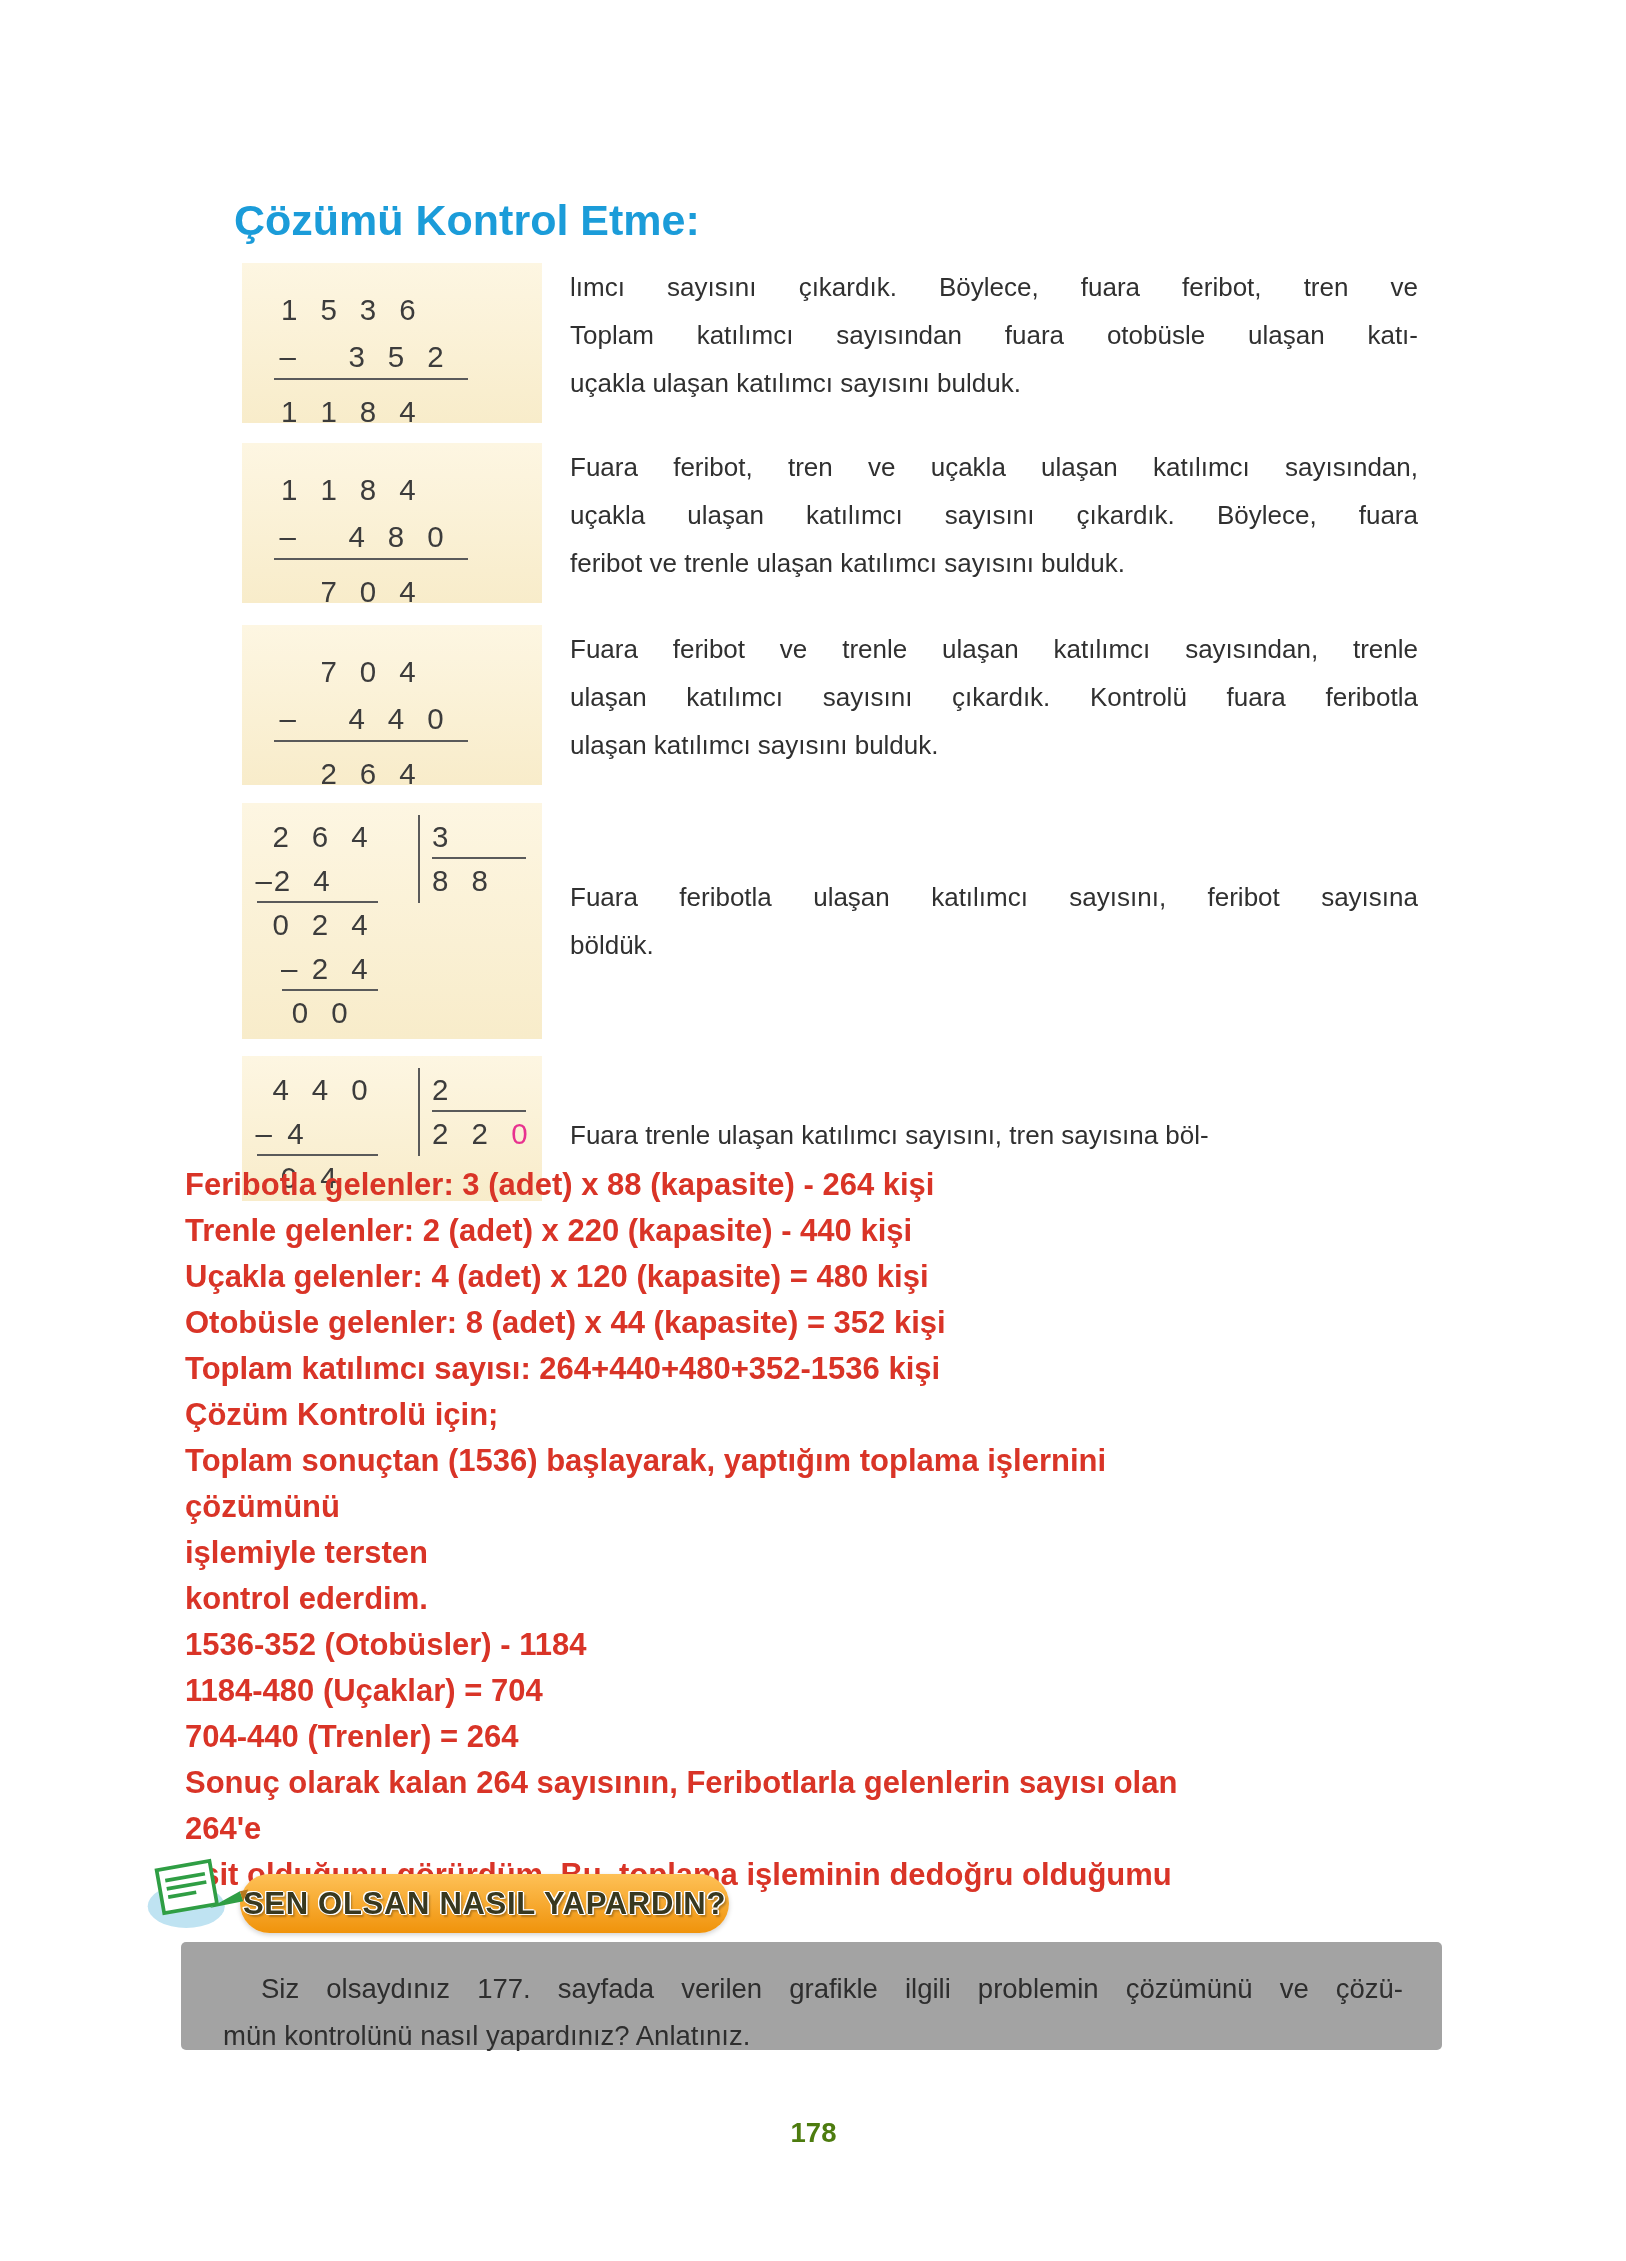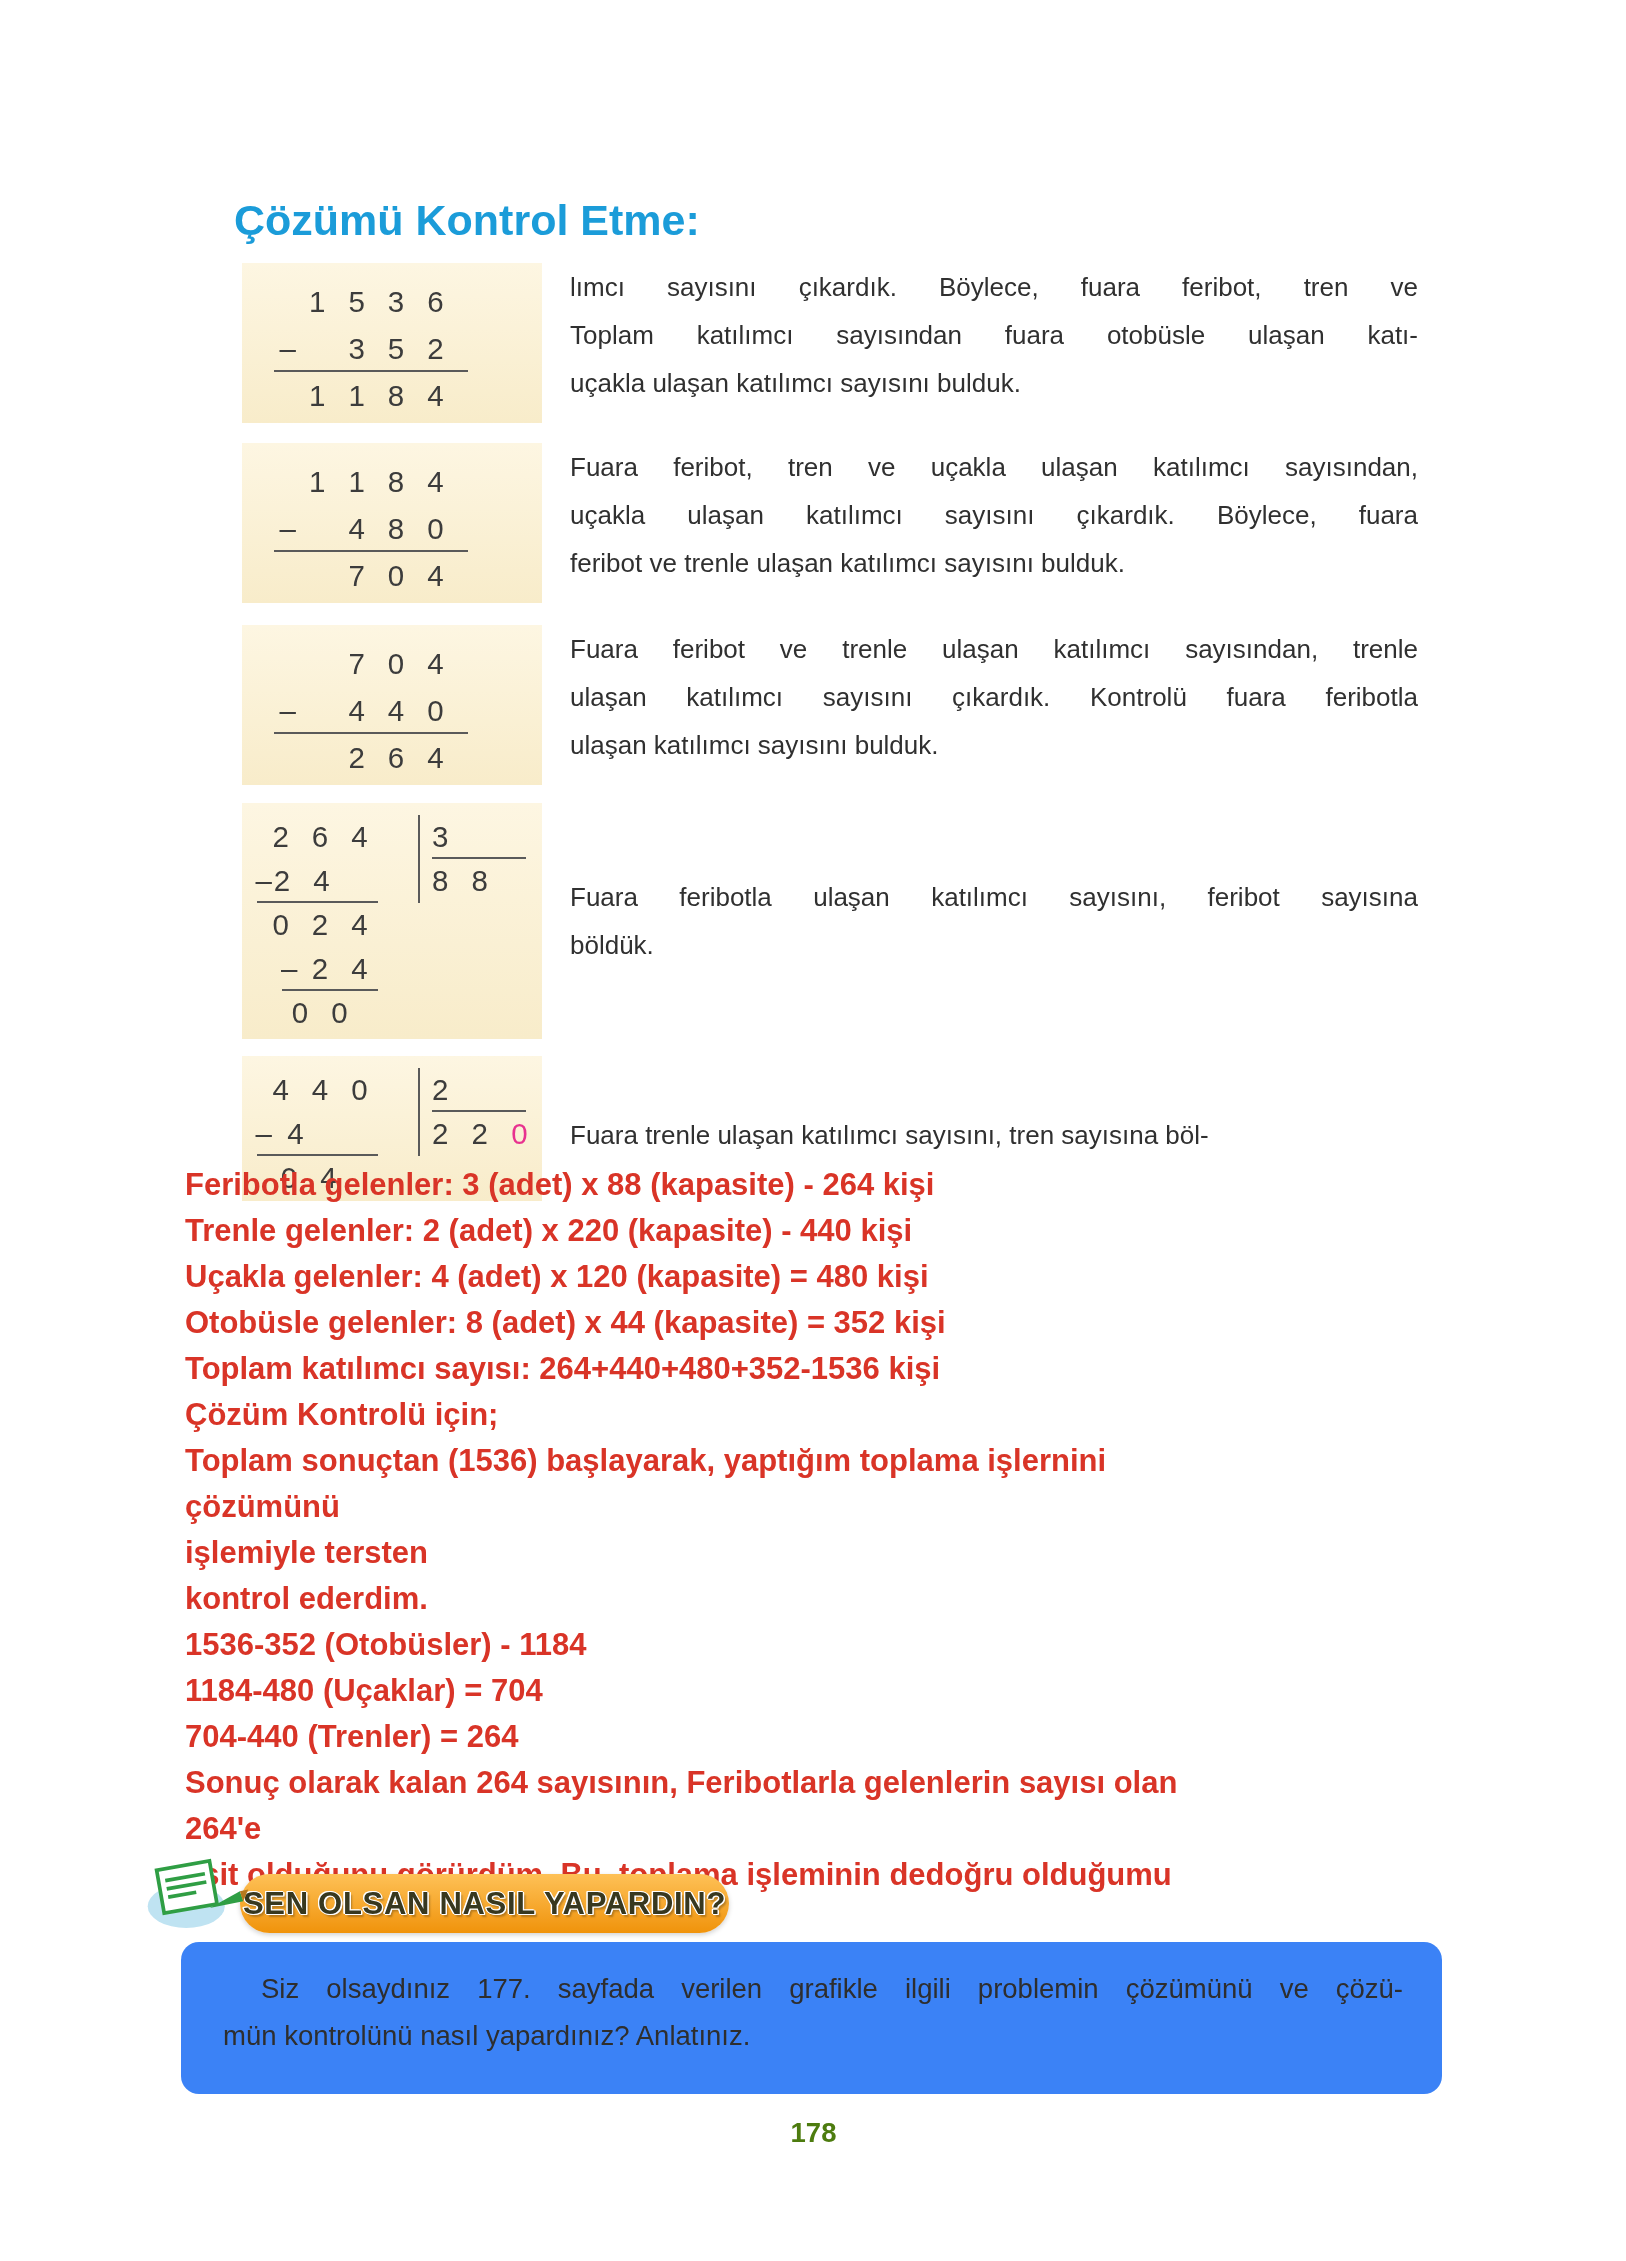"1 5 3 6" .sub .crow { margin-top: none -> 8px; padding-right: 91px -> 119px }
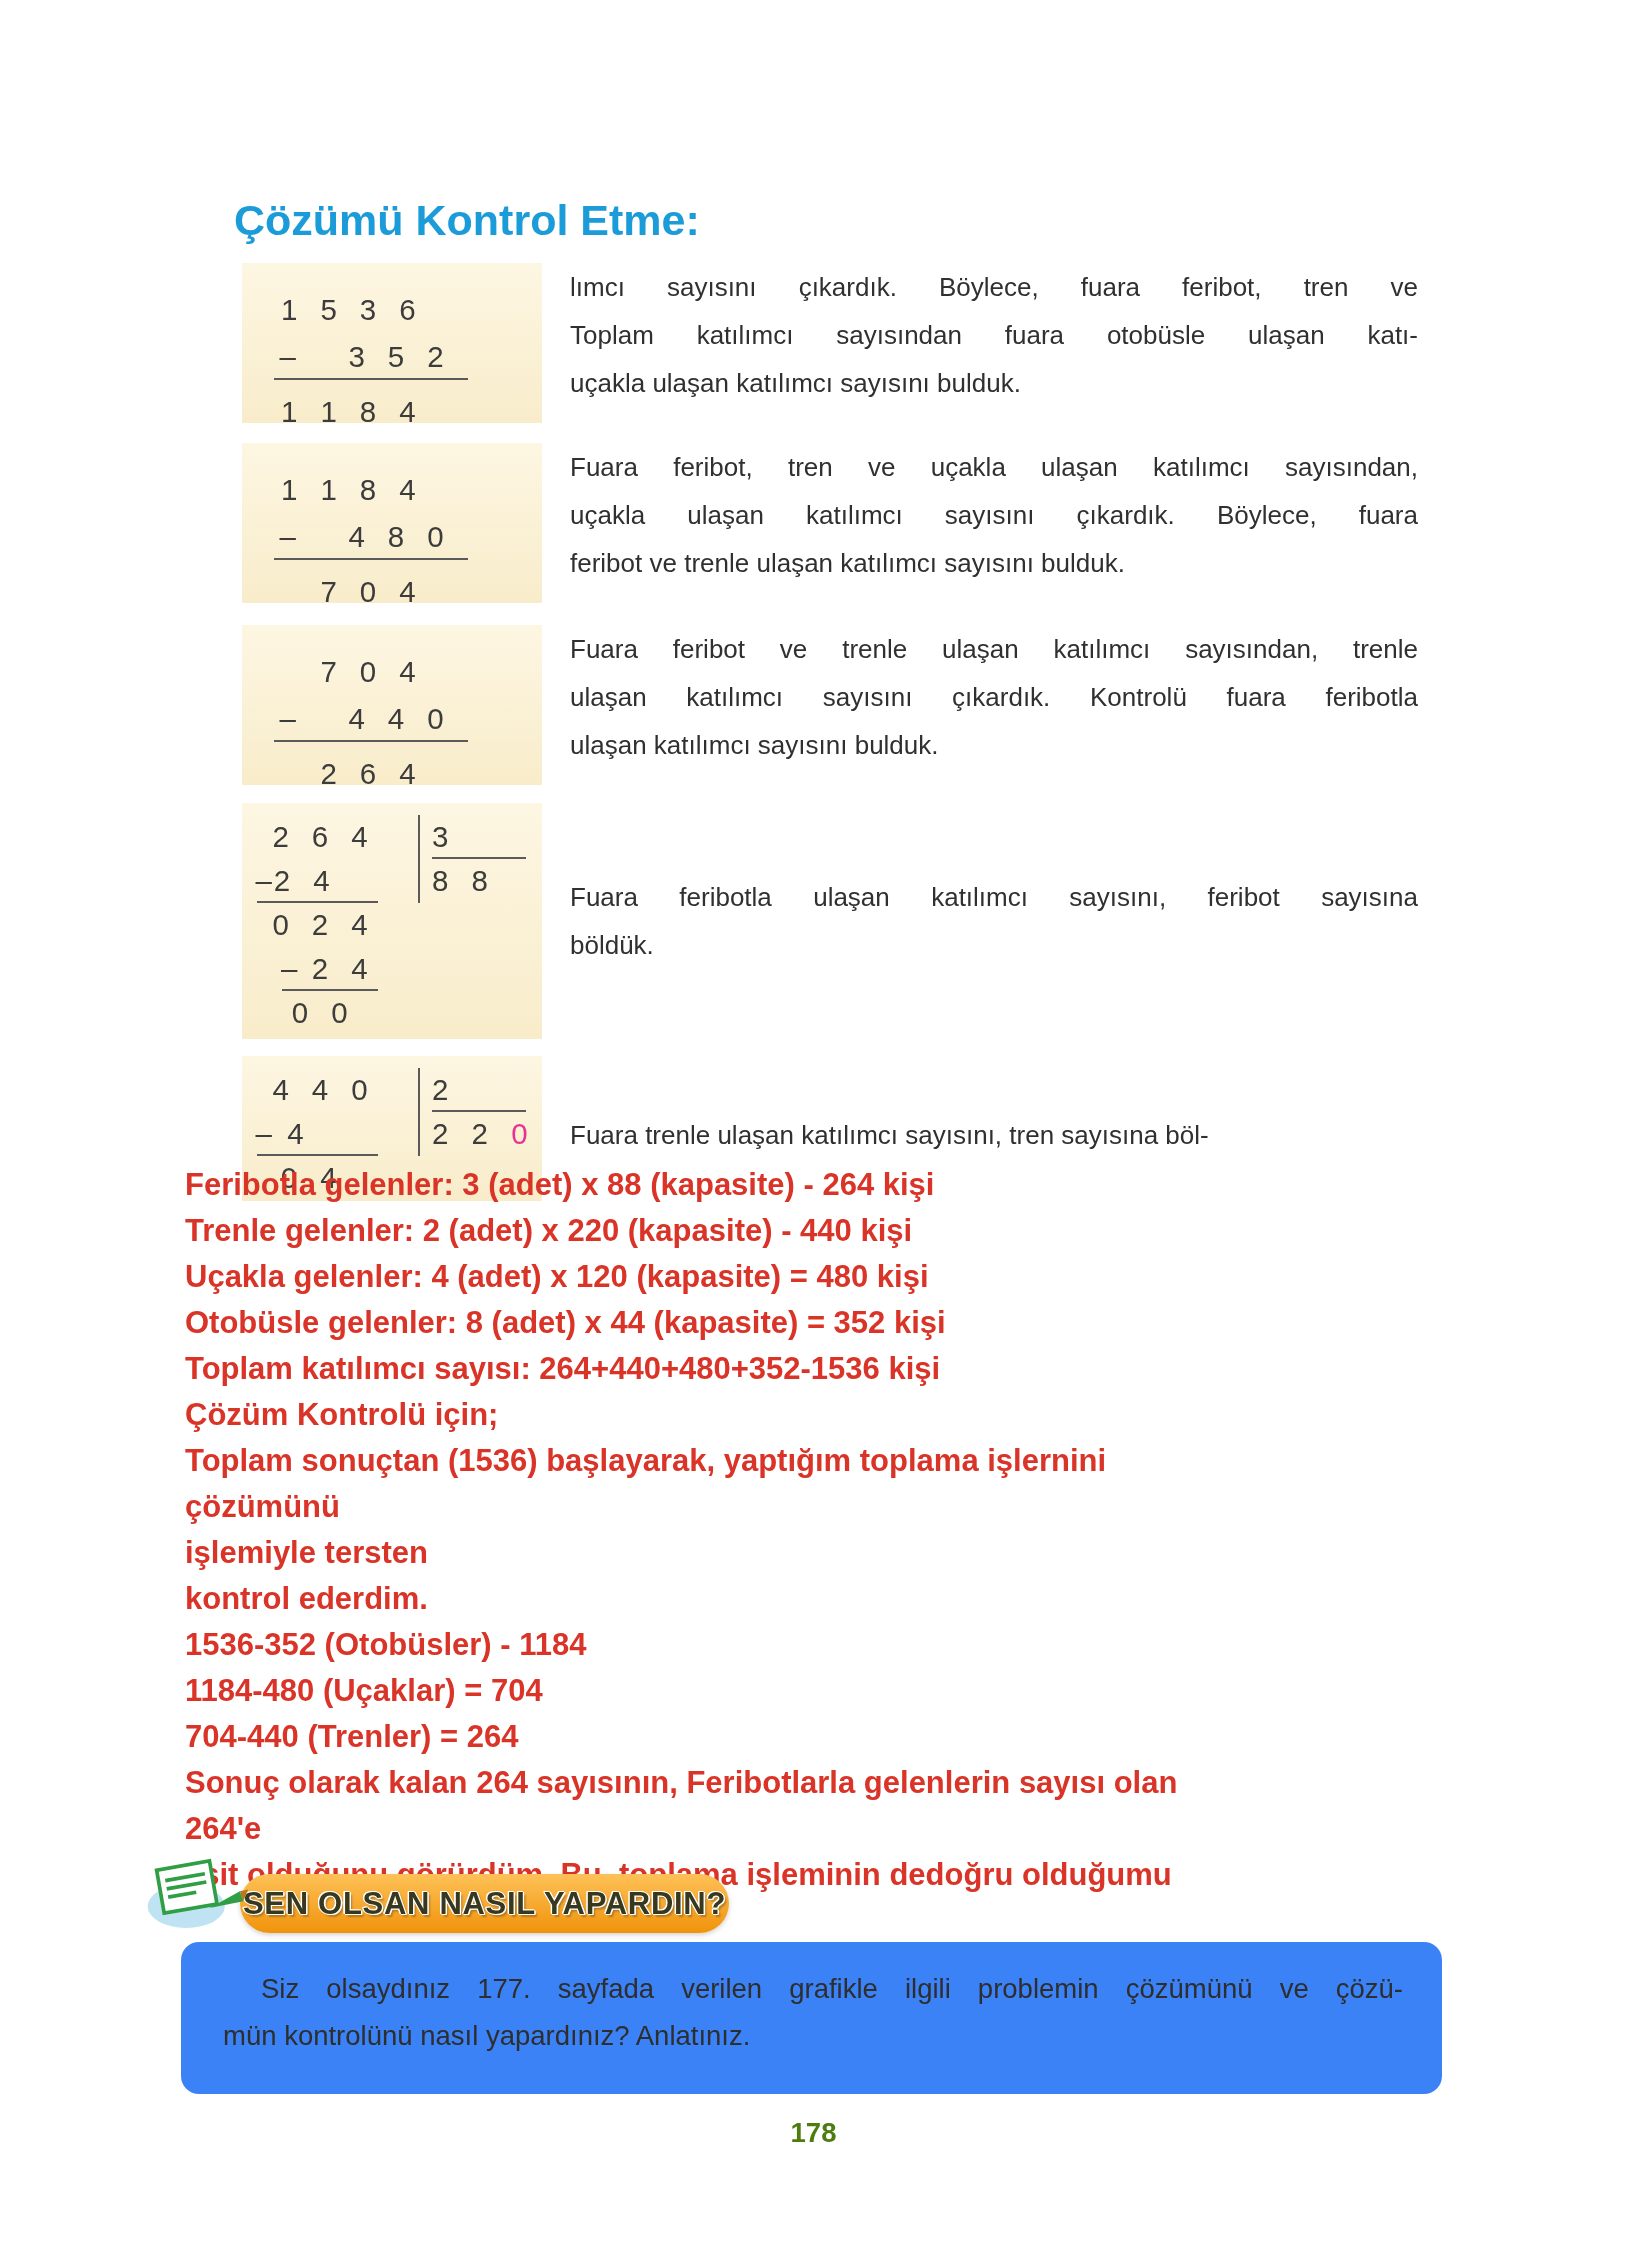"Siz olsaydınız 177. sayfada verilen" .qbox { background: #3b82f6 -> #a3a3a3; border-radius: 18px -> 5px; height: 152px -> 108px }
